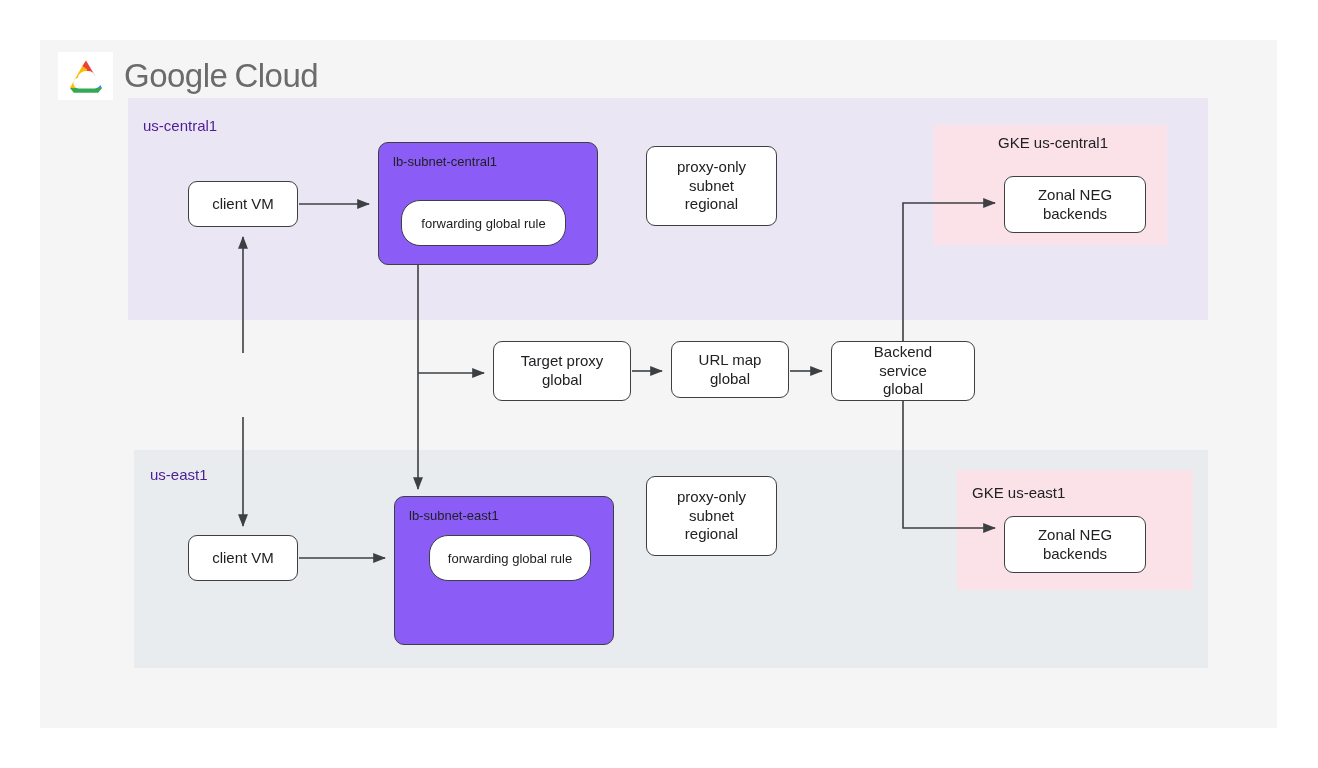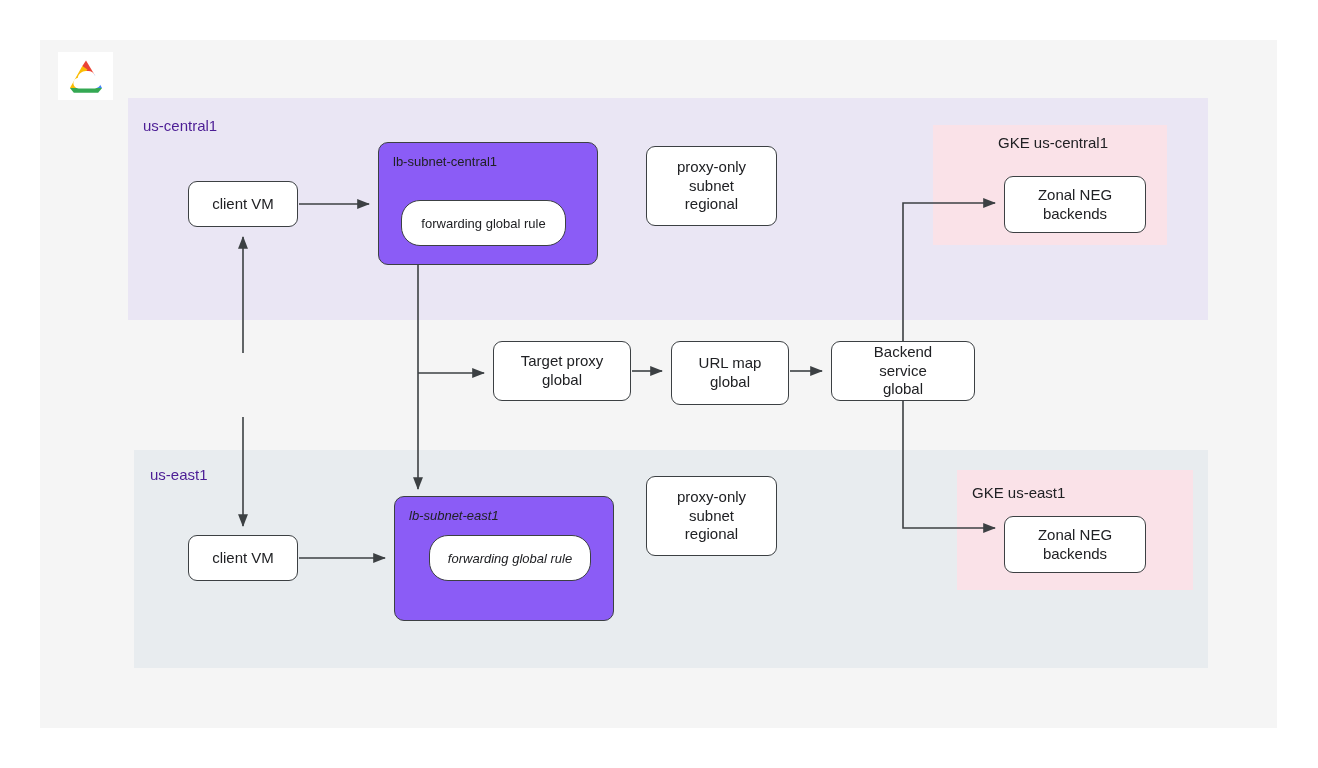"Google Cloud" div { html: none -> <div> <span>Google</span><span>Cloud</span> </div> }
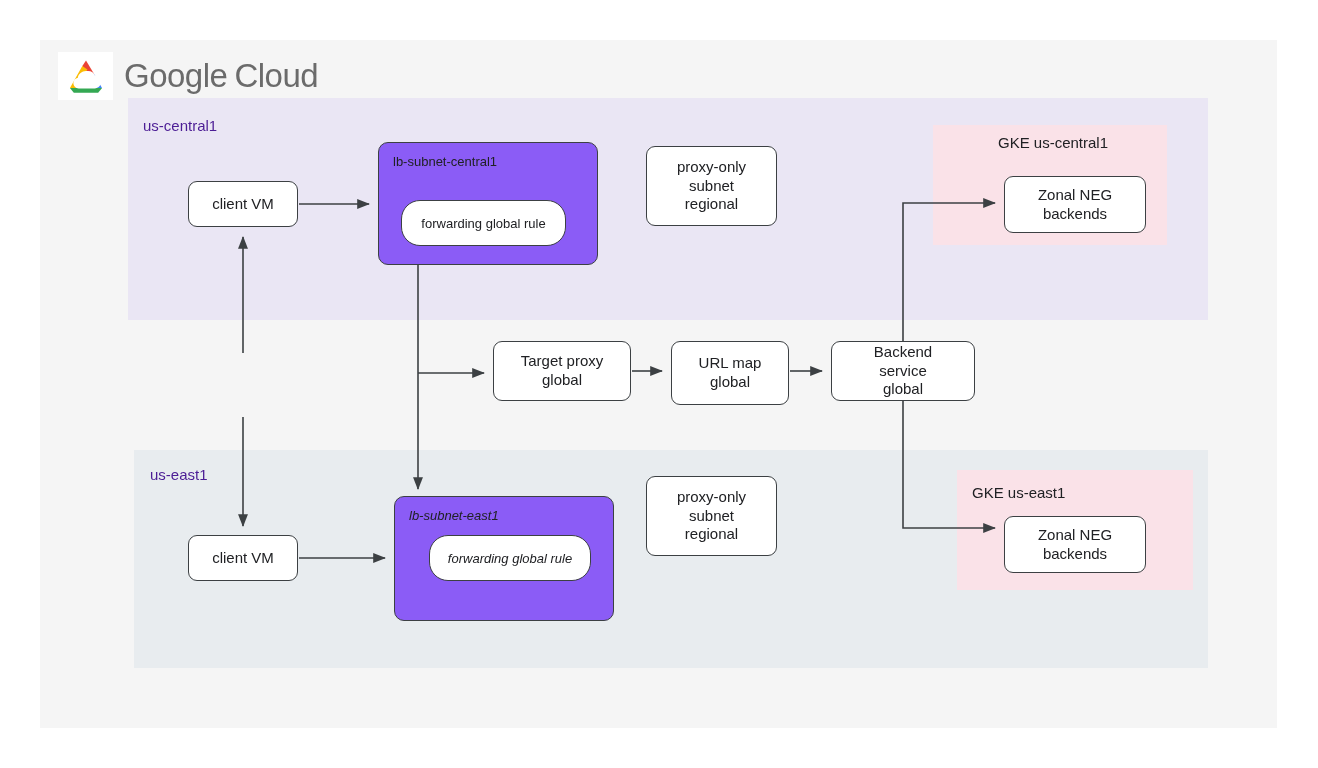"URL map" #url-map { height: 64px -> 57px }
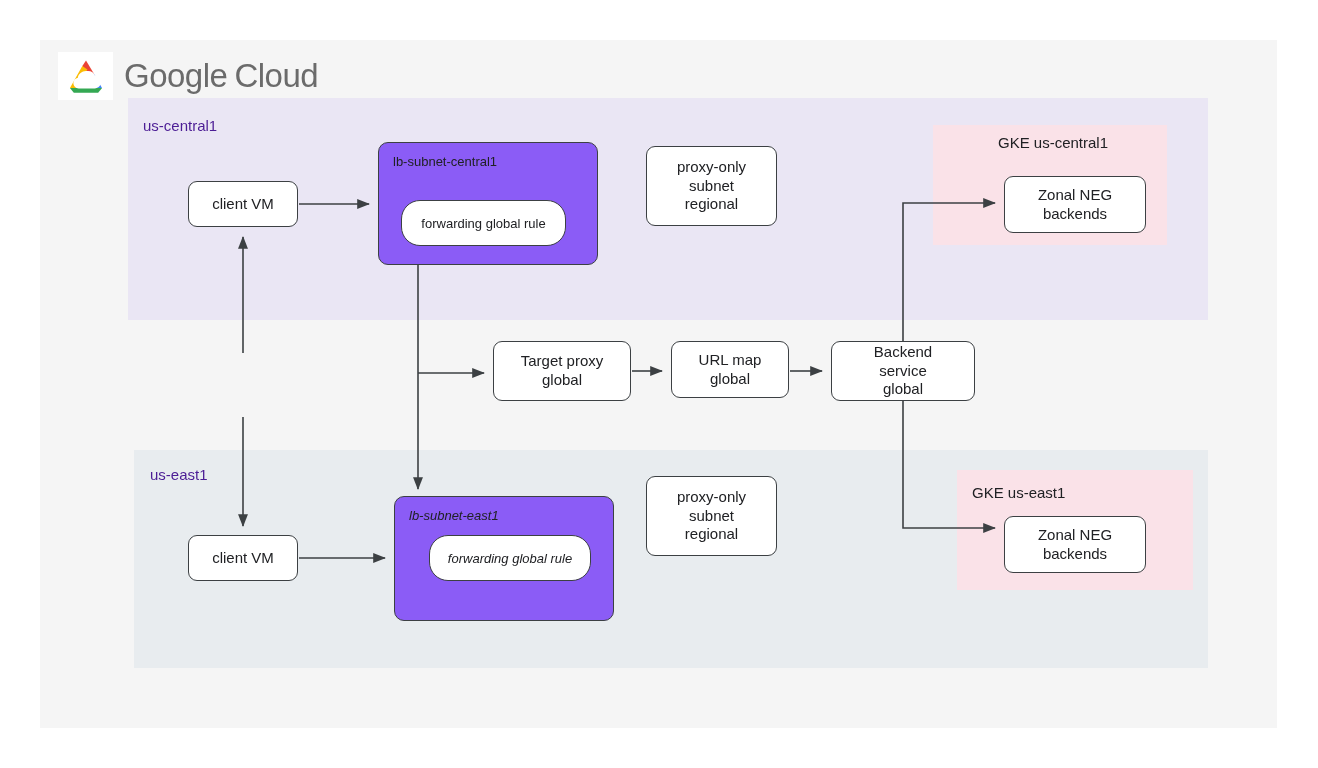"lb-subnet-east1" #lb-subnet-east { font-style: italic -> none; height: 125px -> 149px }
